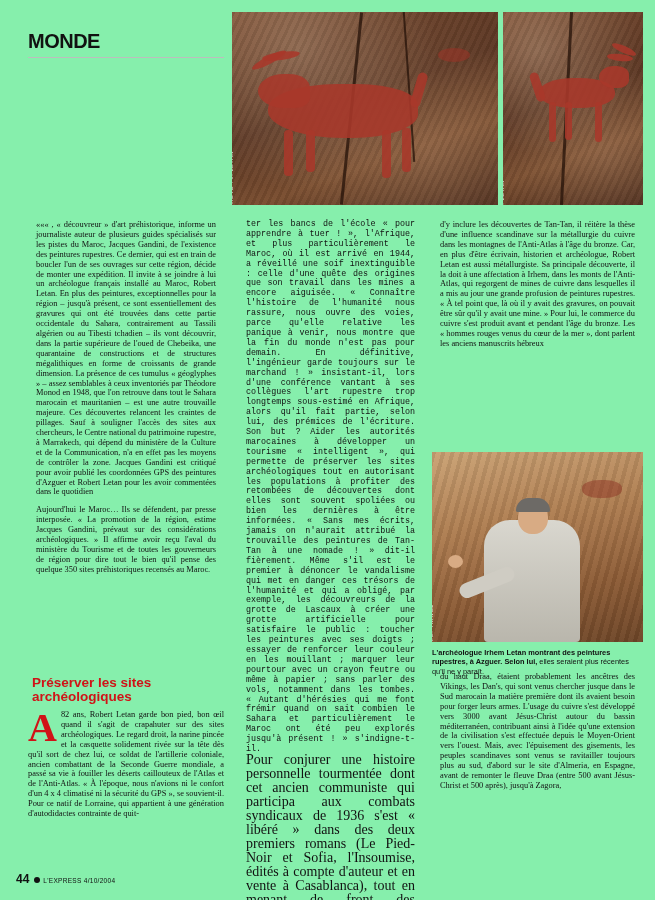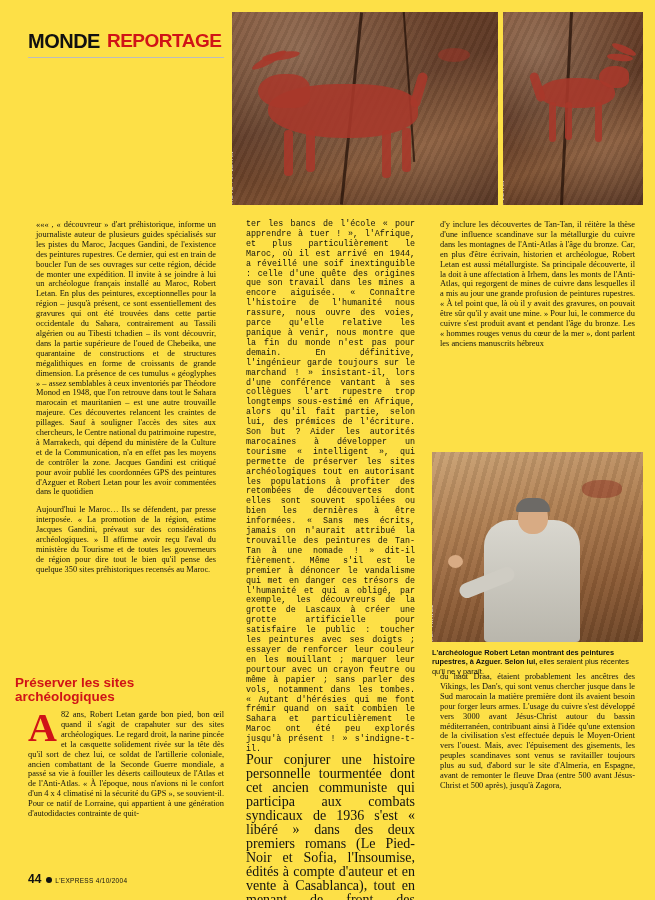"MONDE" .page { background: #fde047 -> #86efac }
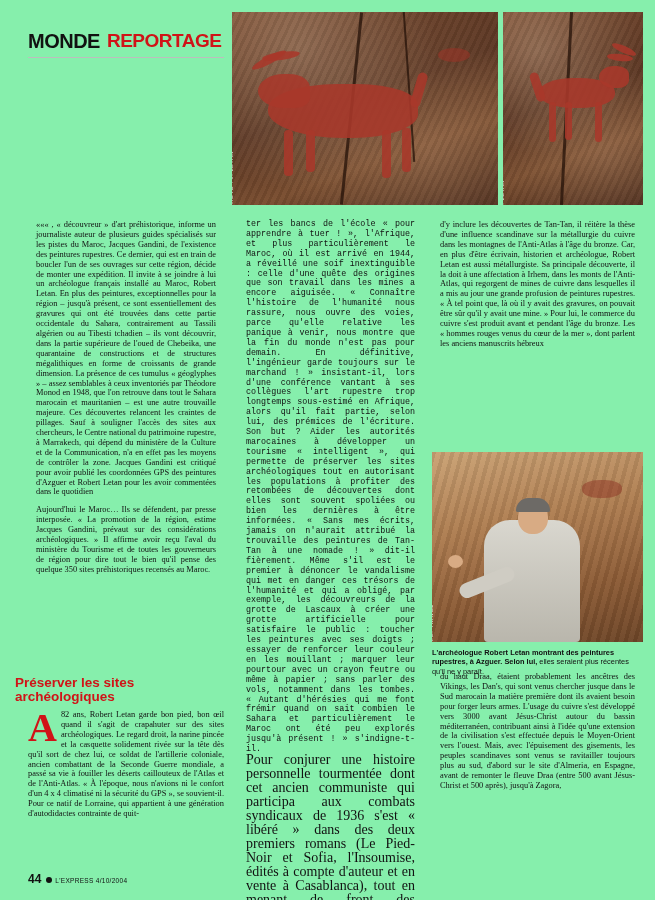"REPORTAGE" span.rubric-sub { html: <span>REPORTAGE</span> -> none }
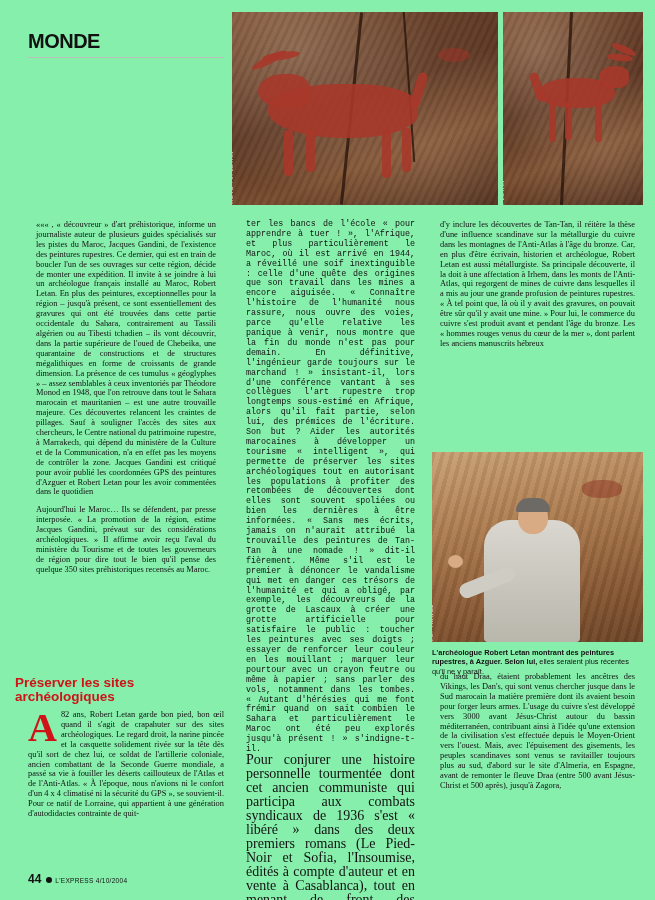"L'archéologue Robert Letan montrant des" span.bold { text: Robert -> Irhem }
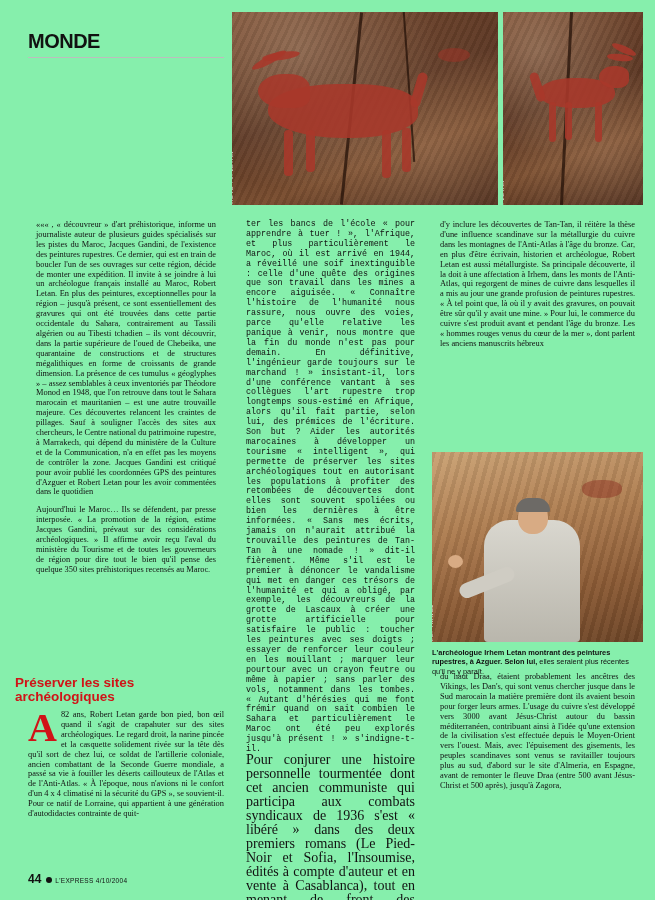"Préserver les sites archéologiques" .subhead { left: 15px -> 32px }
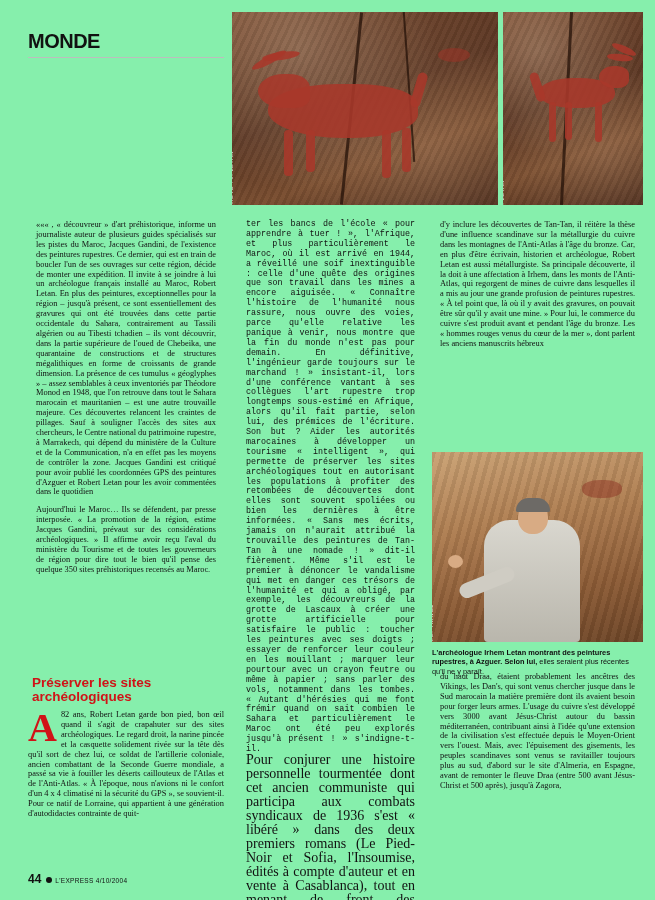"44" .footer { left: 28px -> 16px }
